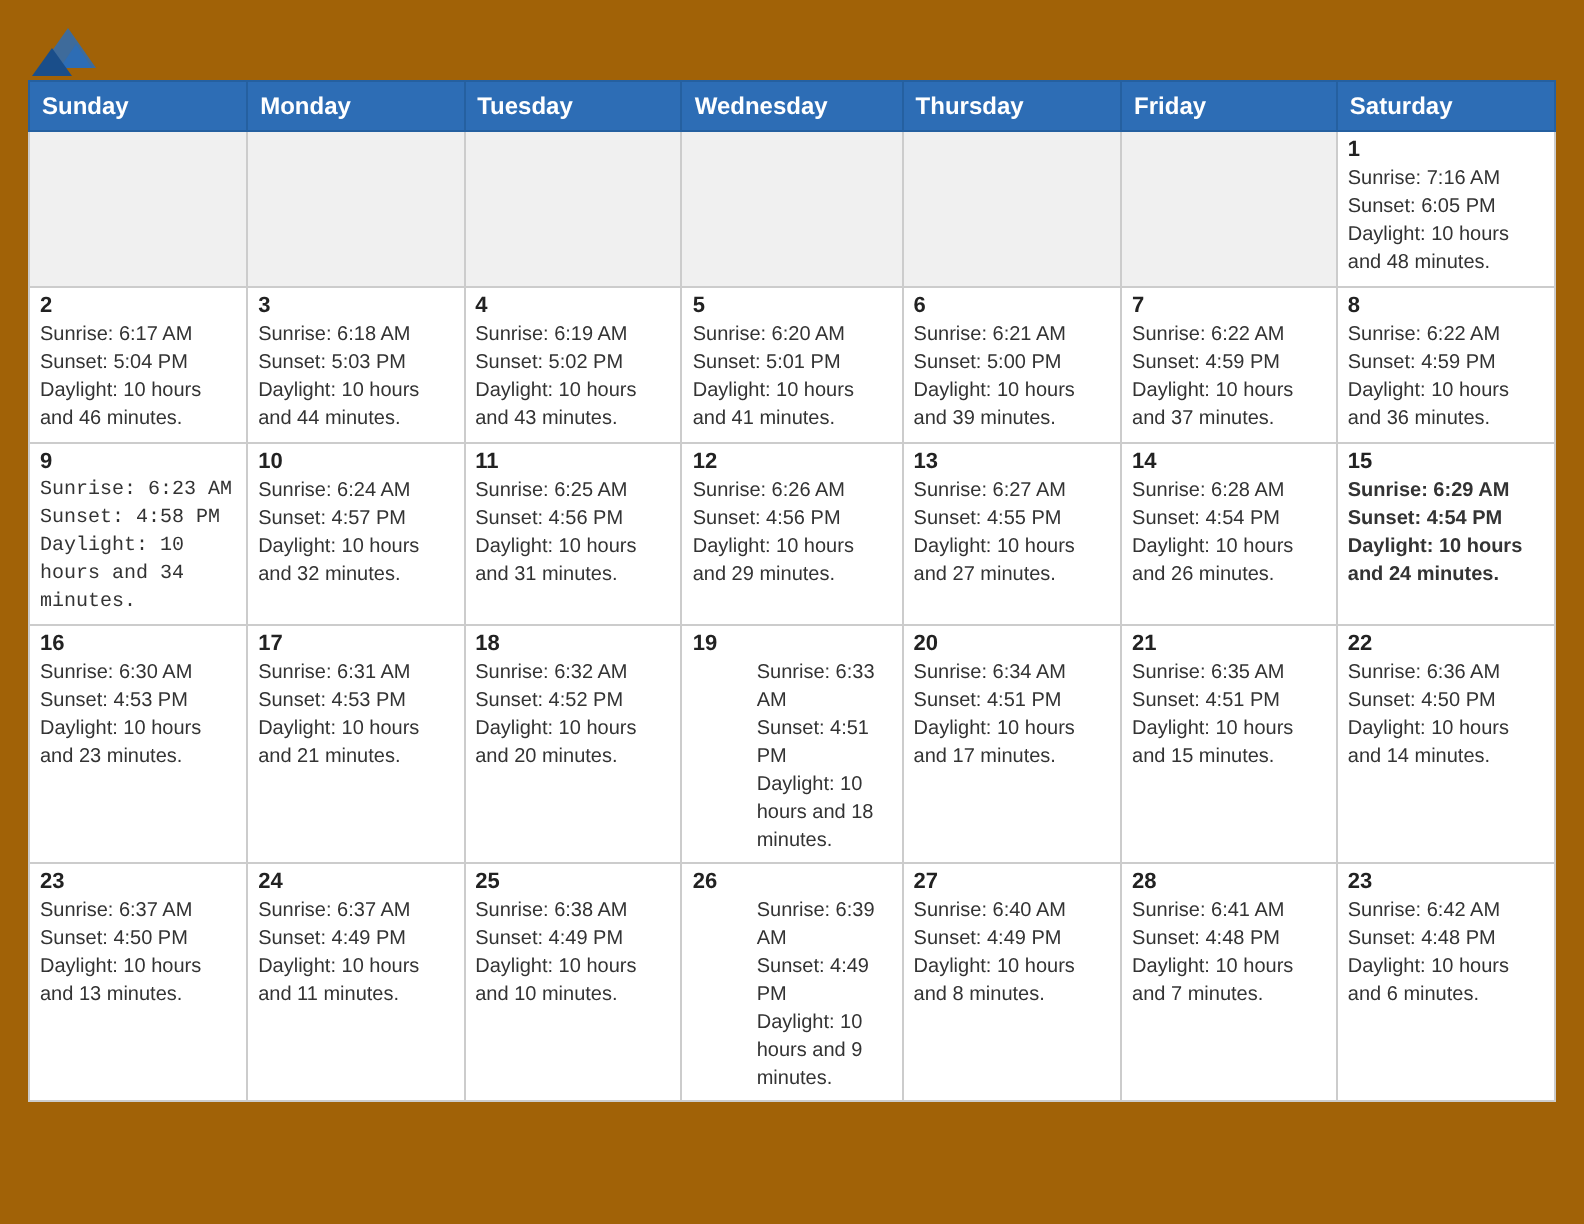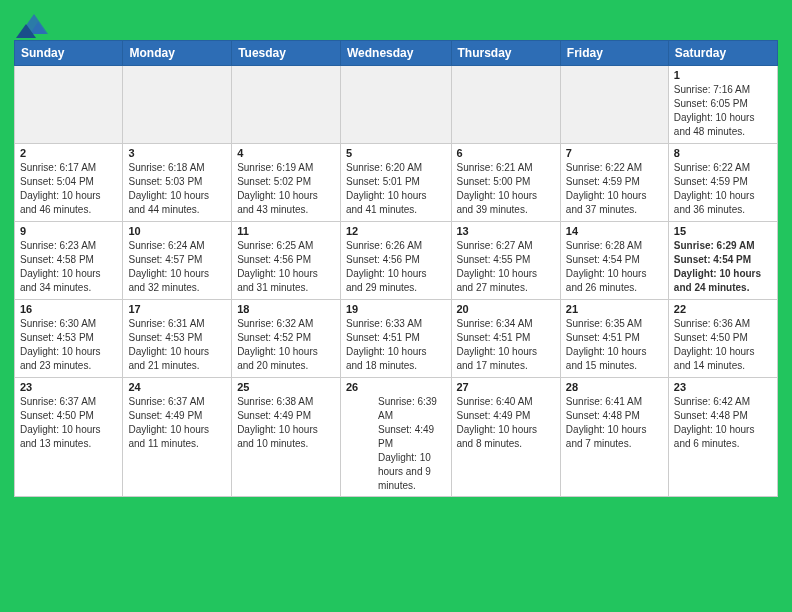"Sunday" .page { background: #22c55e -> #a16207 }
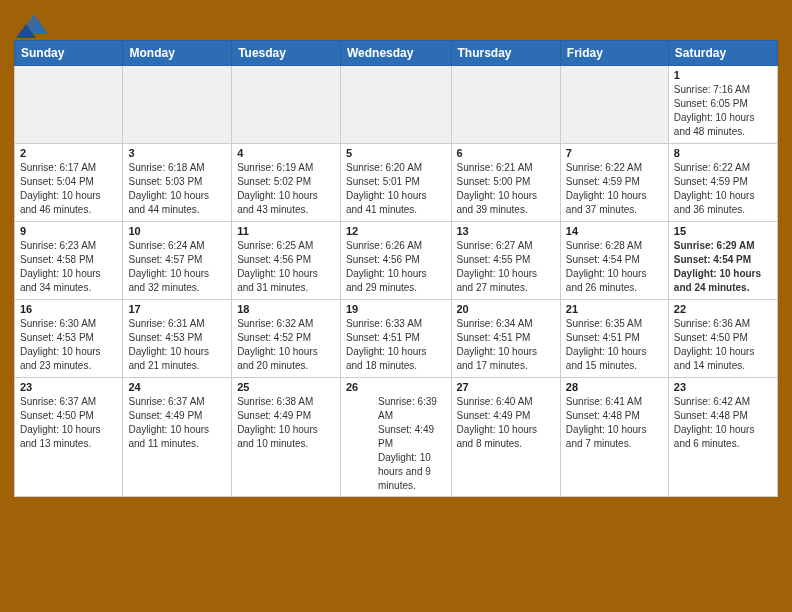"Sunrise: 6:23 AM" div.day-info { font-family: none -> Liberation Mono, monospace }
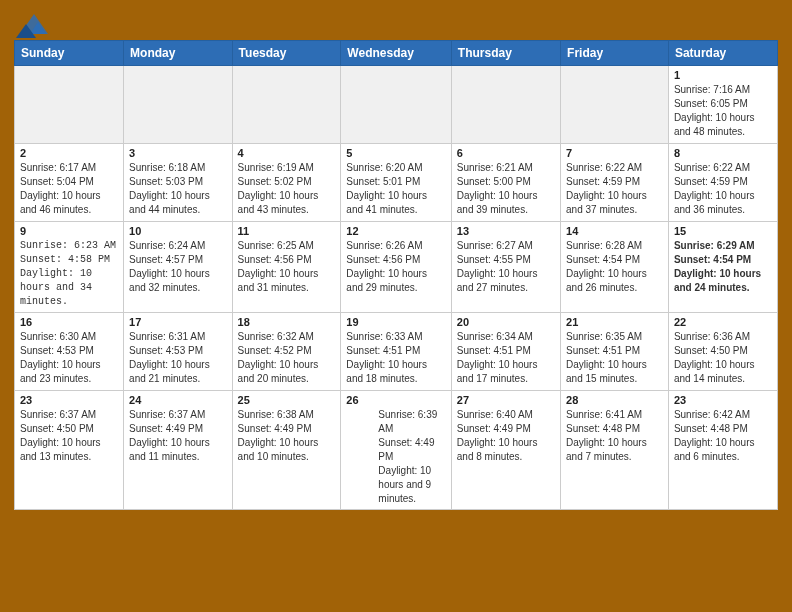"Sunrise: 6:33 AM" div.day-info { margin-left: none -> 32px }
